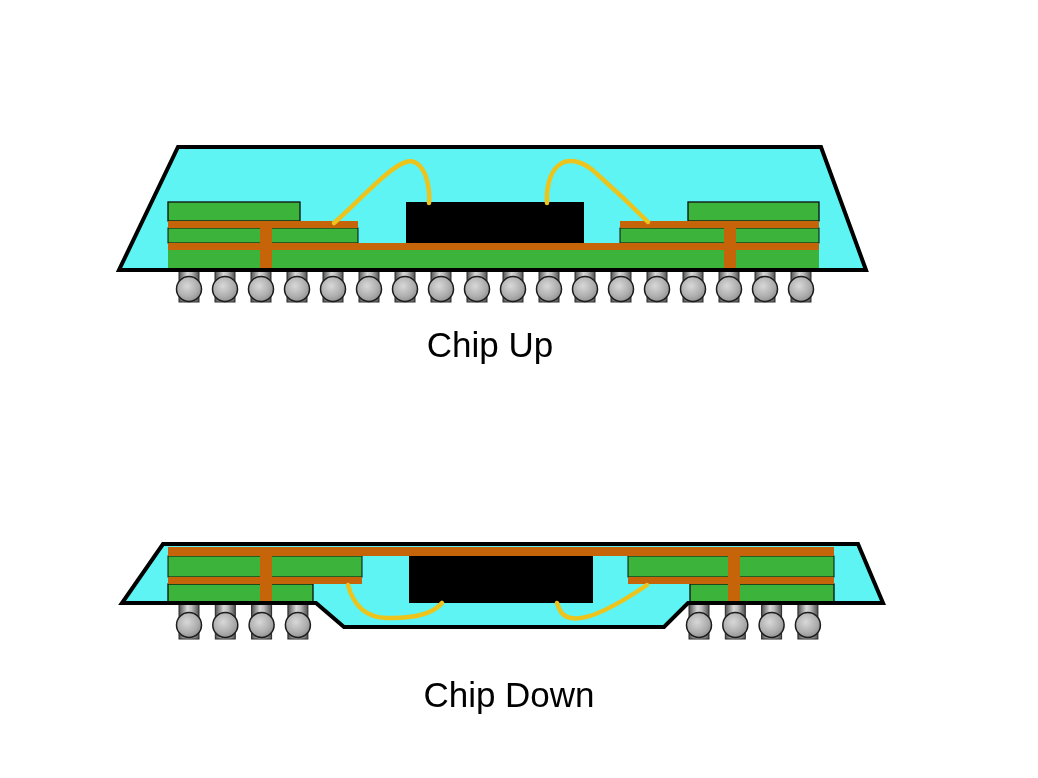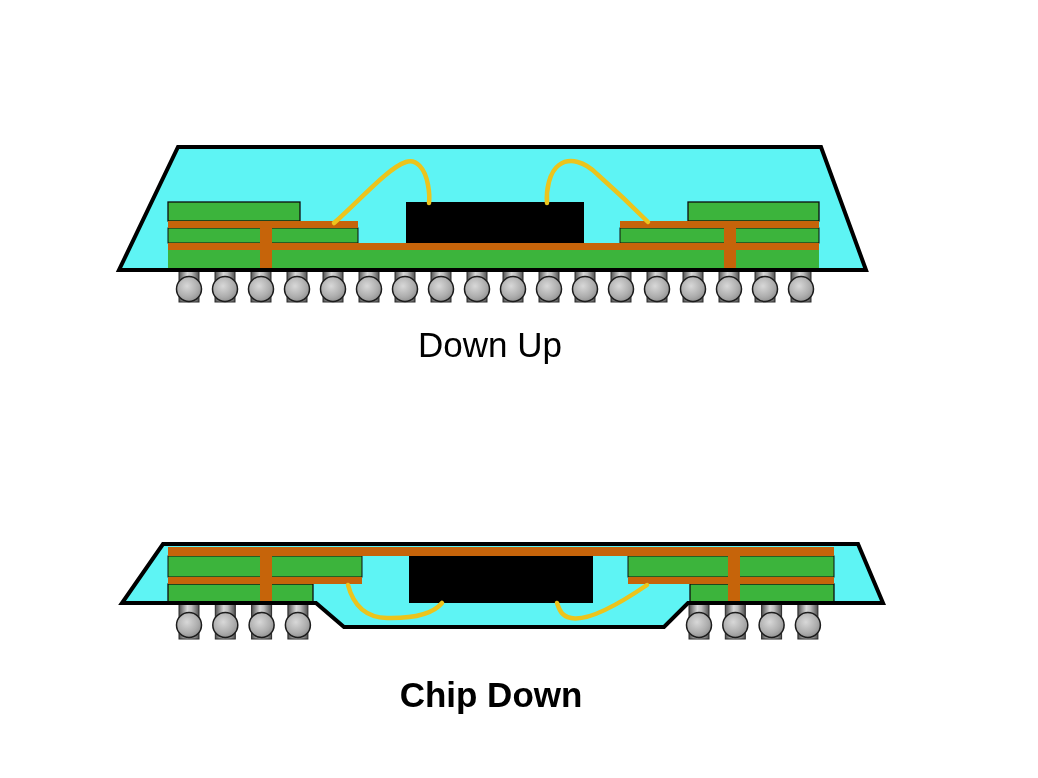"Down Up" div.diagram-label { text: Down -> Chip }
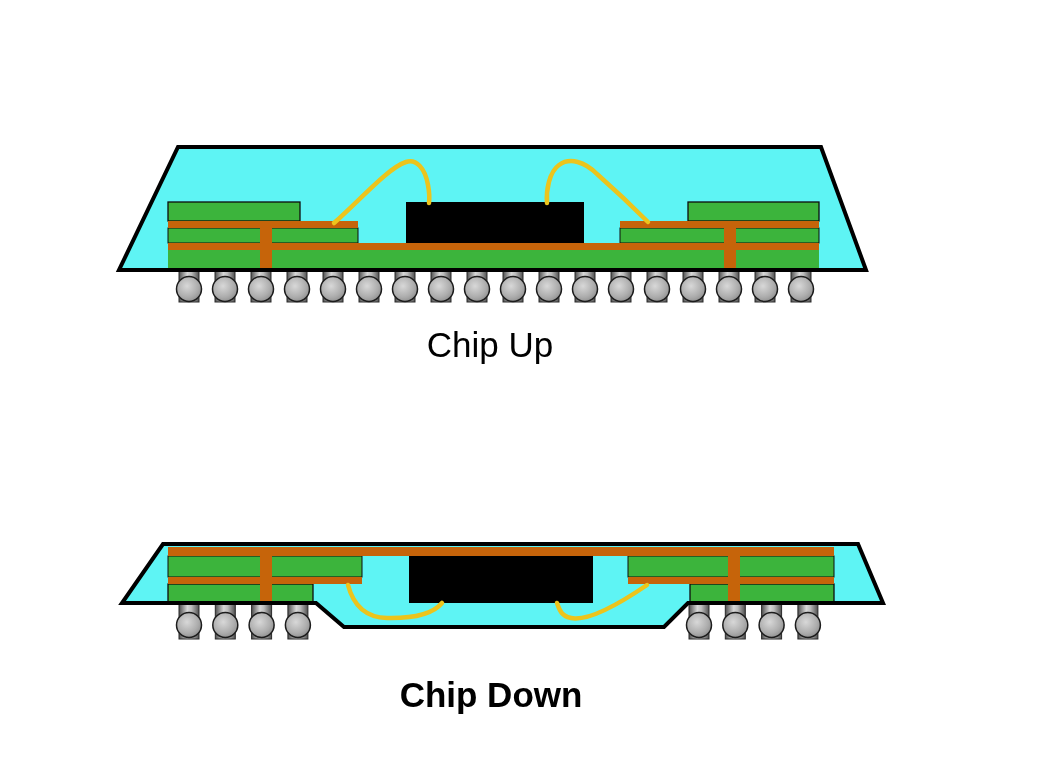"Chip Down" #chip-down-label { font-weight: bold -> none; left: 341px -> 359px }
